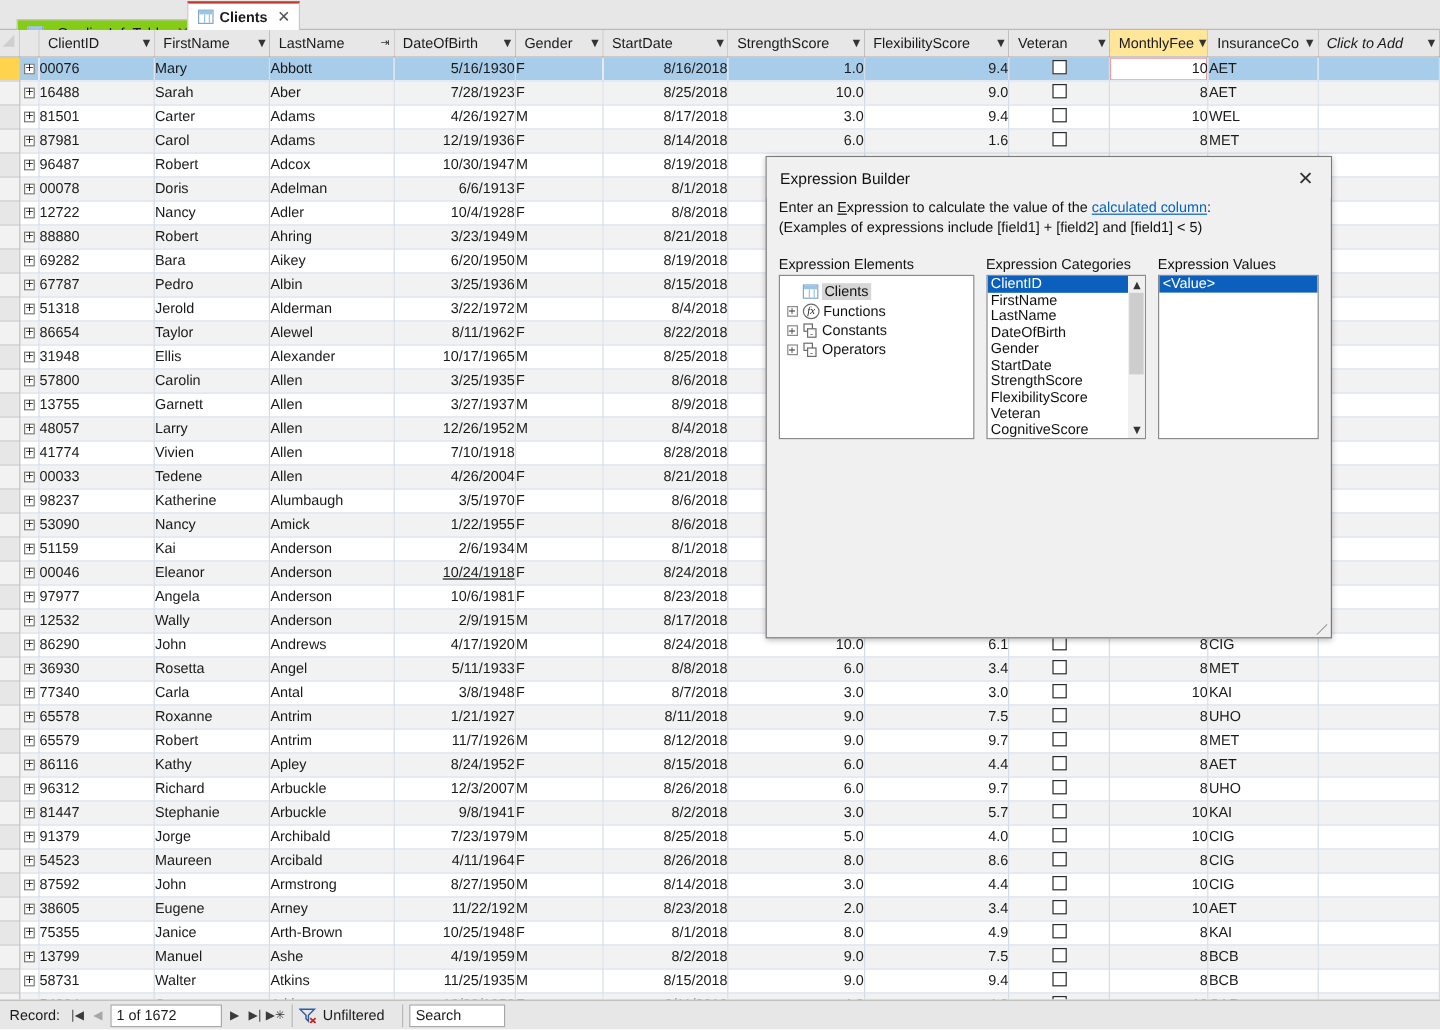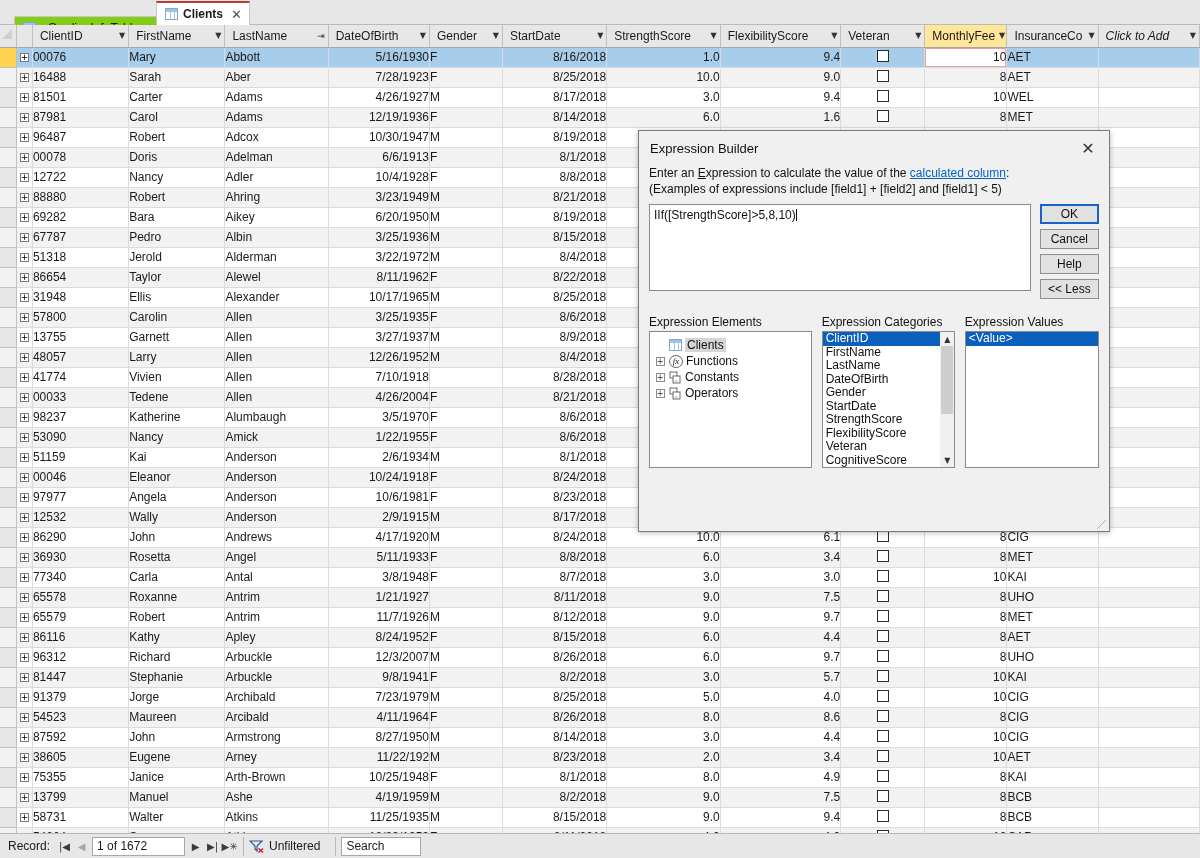"IIf([StrengthScore]>5,8,10)" div.expr-row { html: <div> <div><span>IIf([StrengthScore]&gt;5,8,10)</span><span></span></div> <div> <div>OK</div> <div>Cancel</div> <div>Help</div> <div>&lt;&lt; Less</div> </div> </div> -> none }
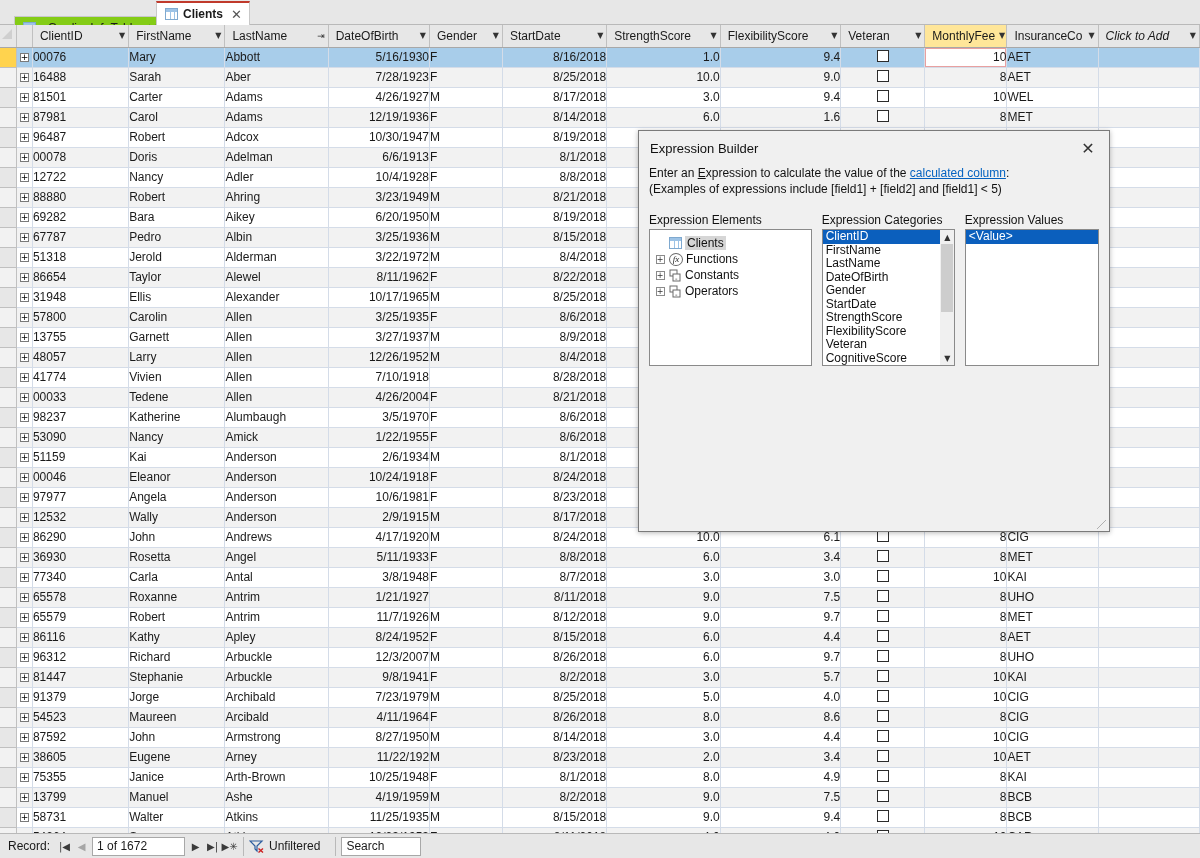"10/24/1918" td.num { text-decoration: none -> underline }
